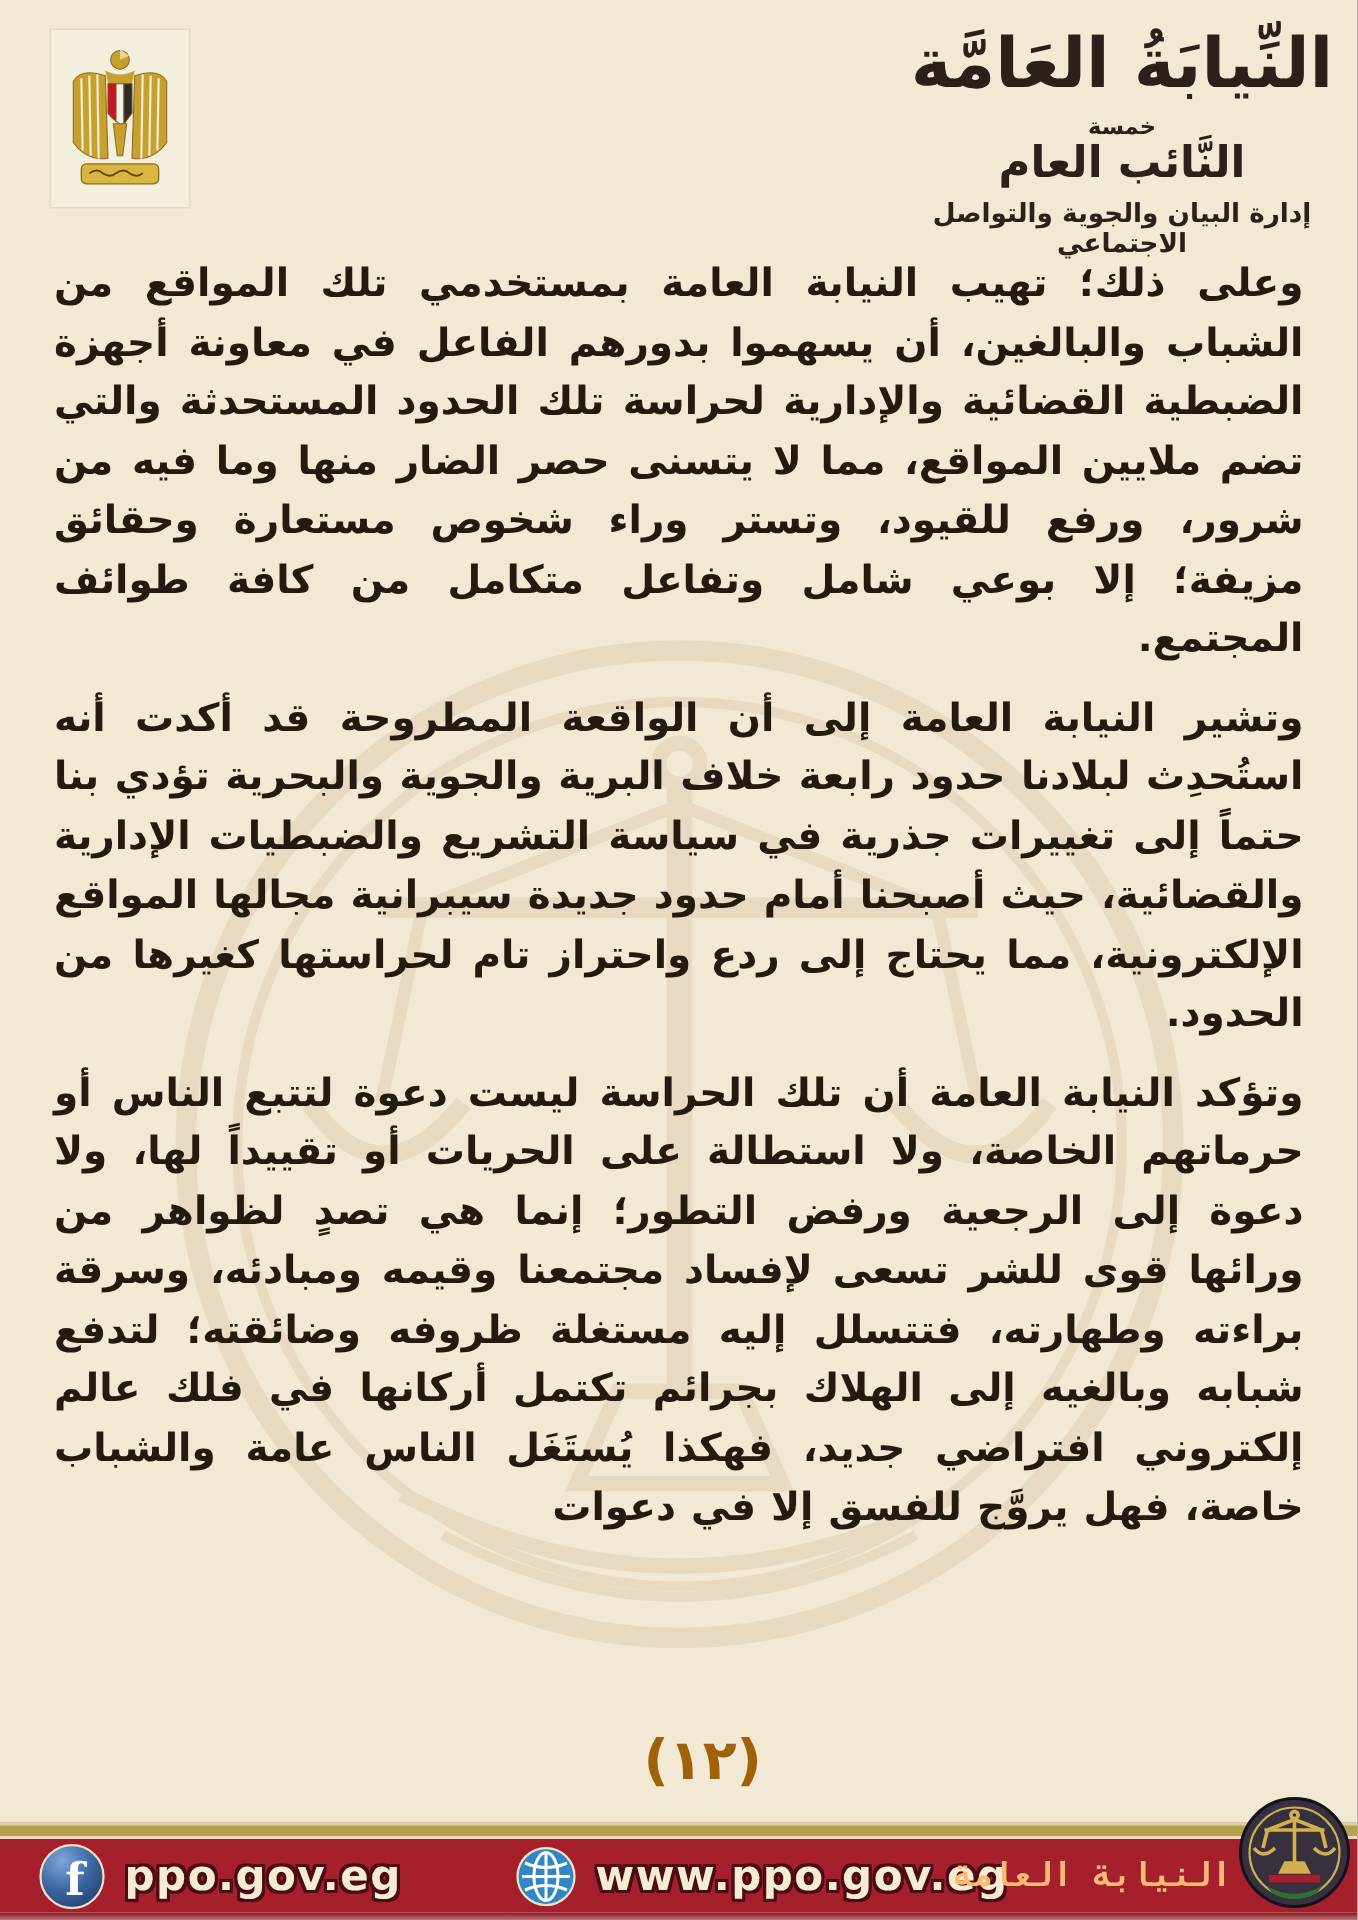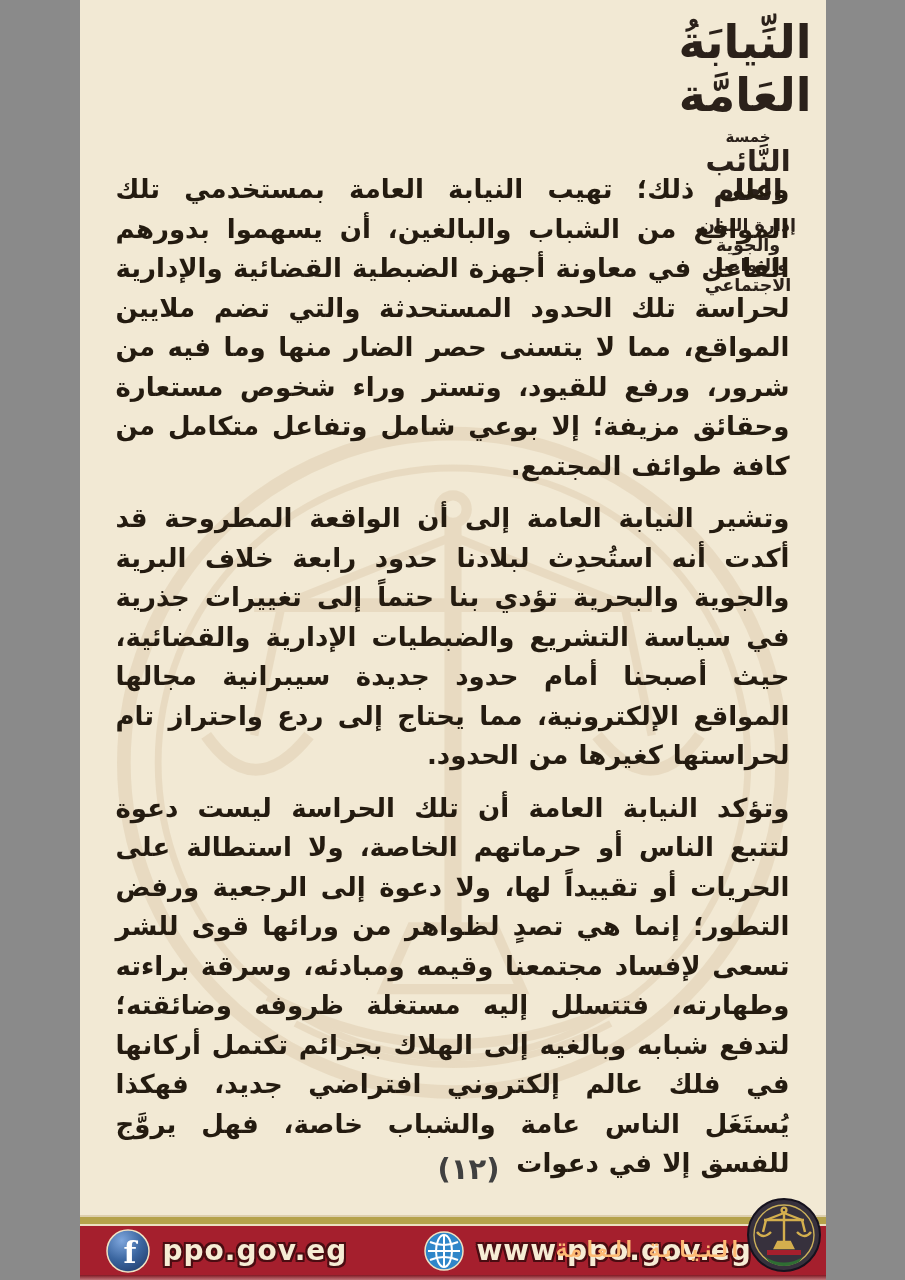"النِّيابَةُ العَامَّة" .page { width: 746px -> 905px }
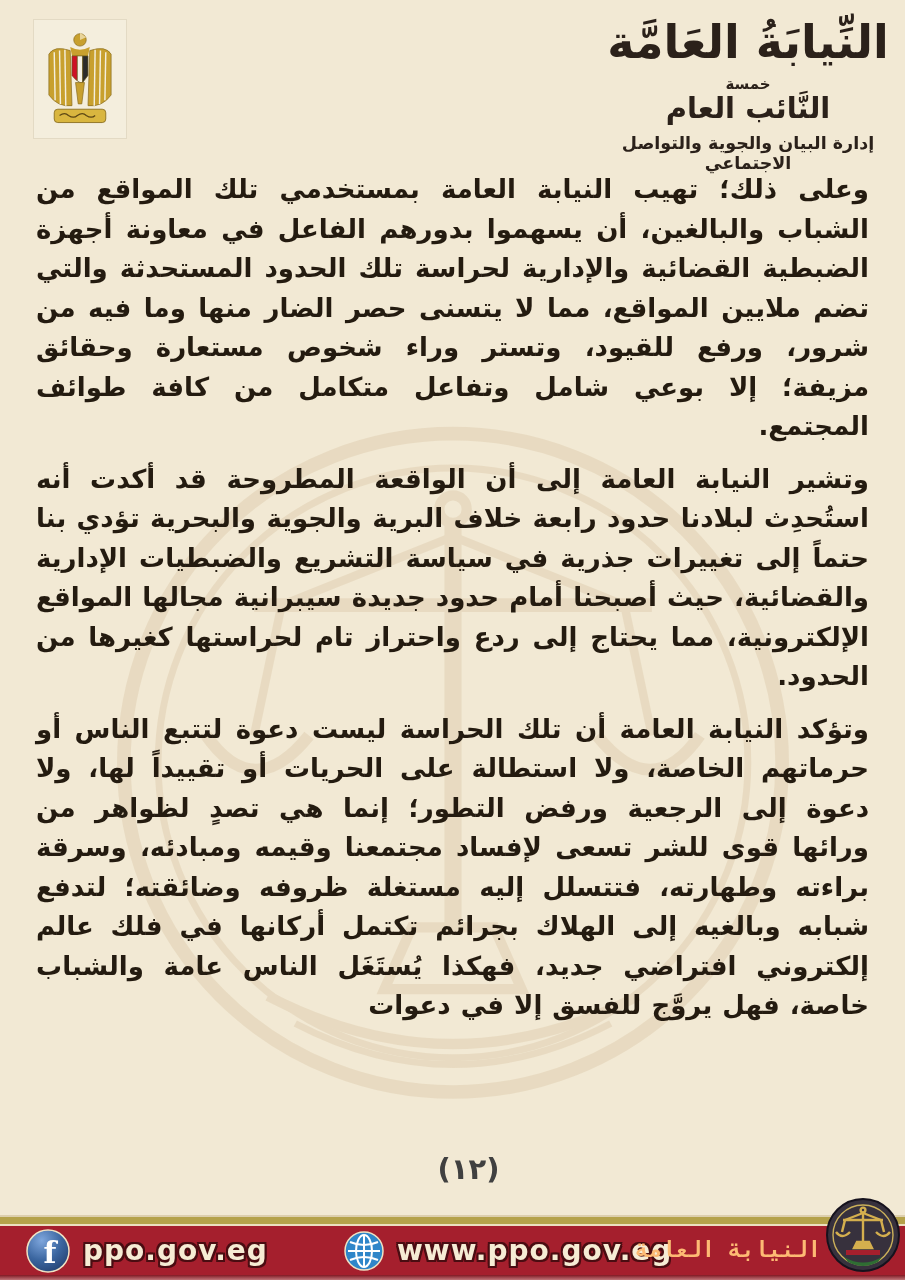"(١٢)" .page-number { color: #404040 -> #a16207; font-size: 29px -> 37px }
